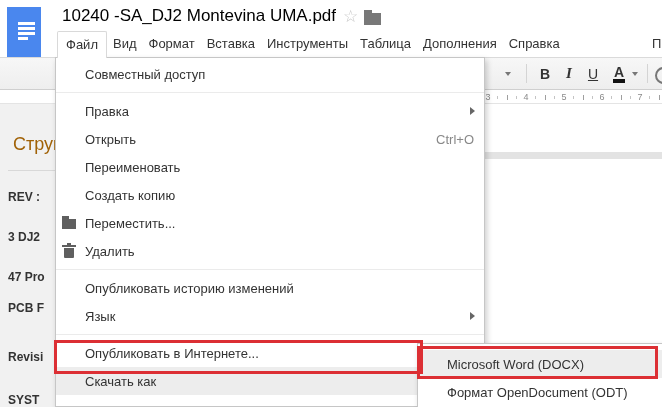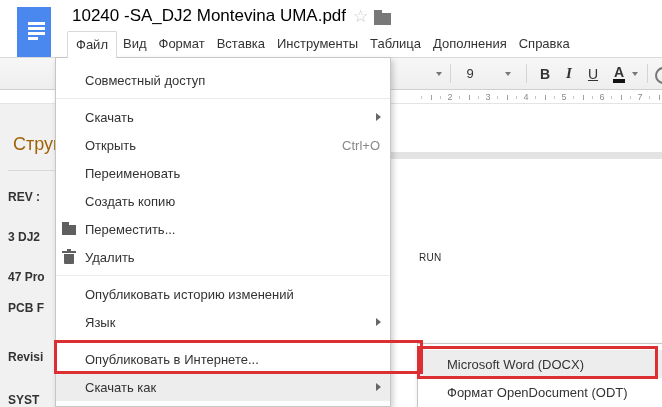"10240 -SA_DJ2 Montevina UMA.pdf" .topbar { left: 10px -> 0 }
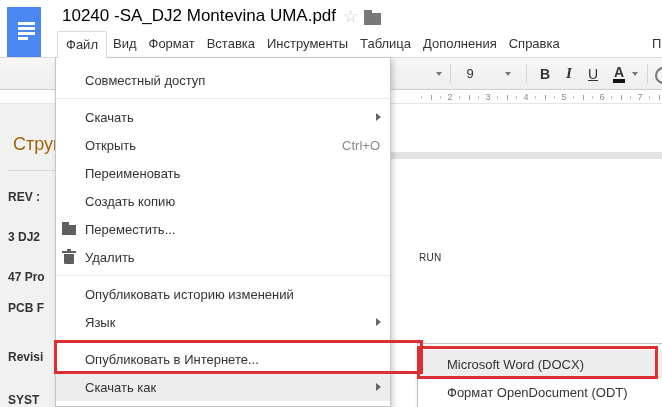"Совместный доступ" .filemenu { padding-top: 8px -> 2px; width: 336px -> 430px }
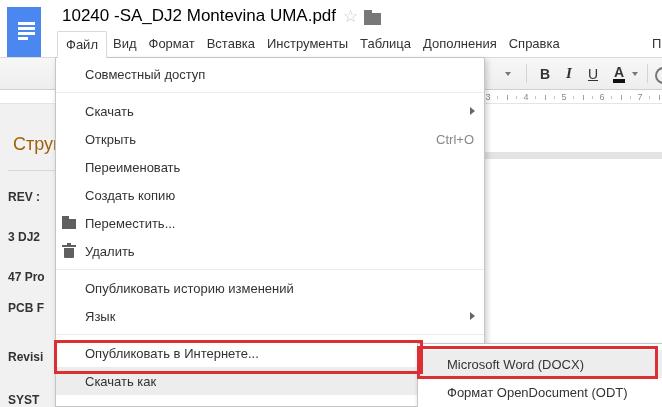"Скачать" span { text: Скачать -> Правка }
